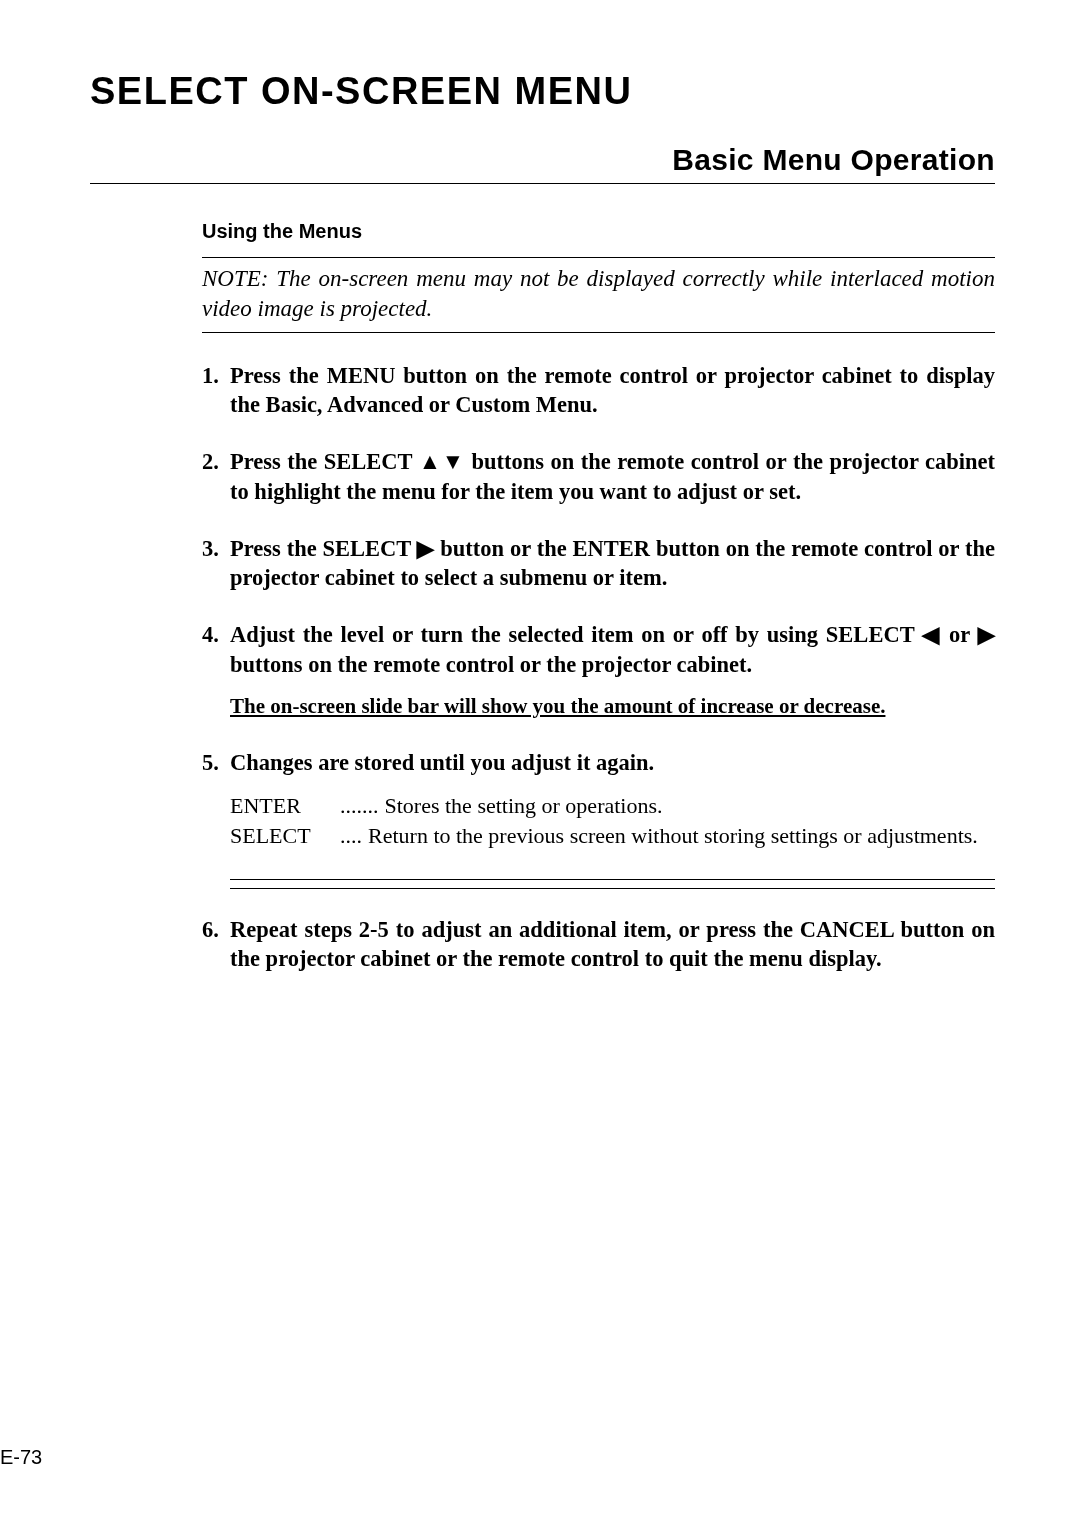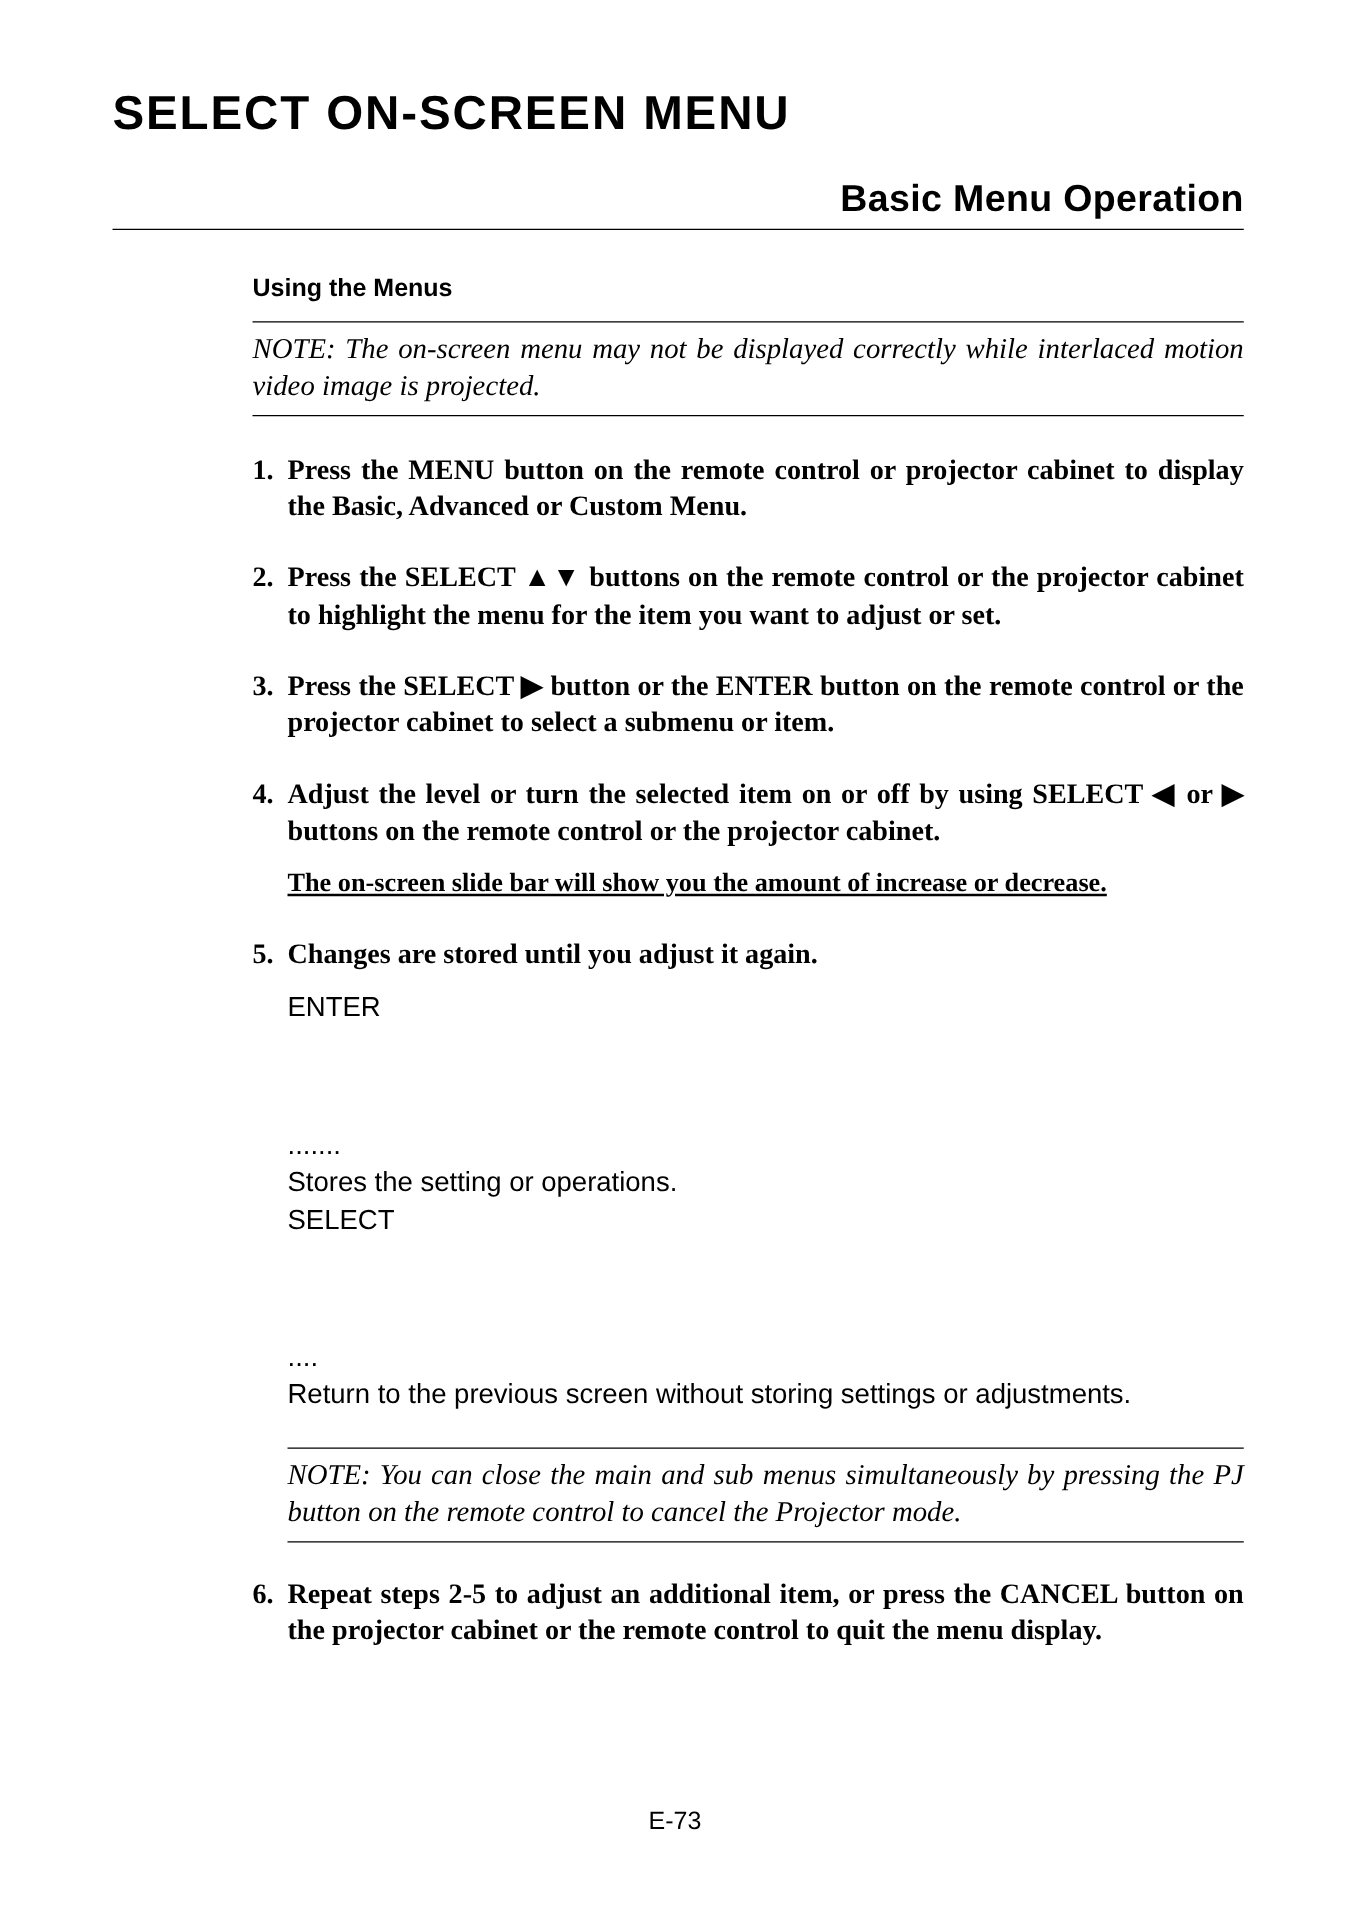"ENTER" .def-row { flex-direction: column -> none; font-family: Liberation Sans, sans-serif -> Liberation Serif, serif }
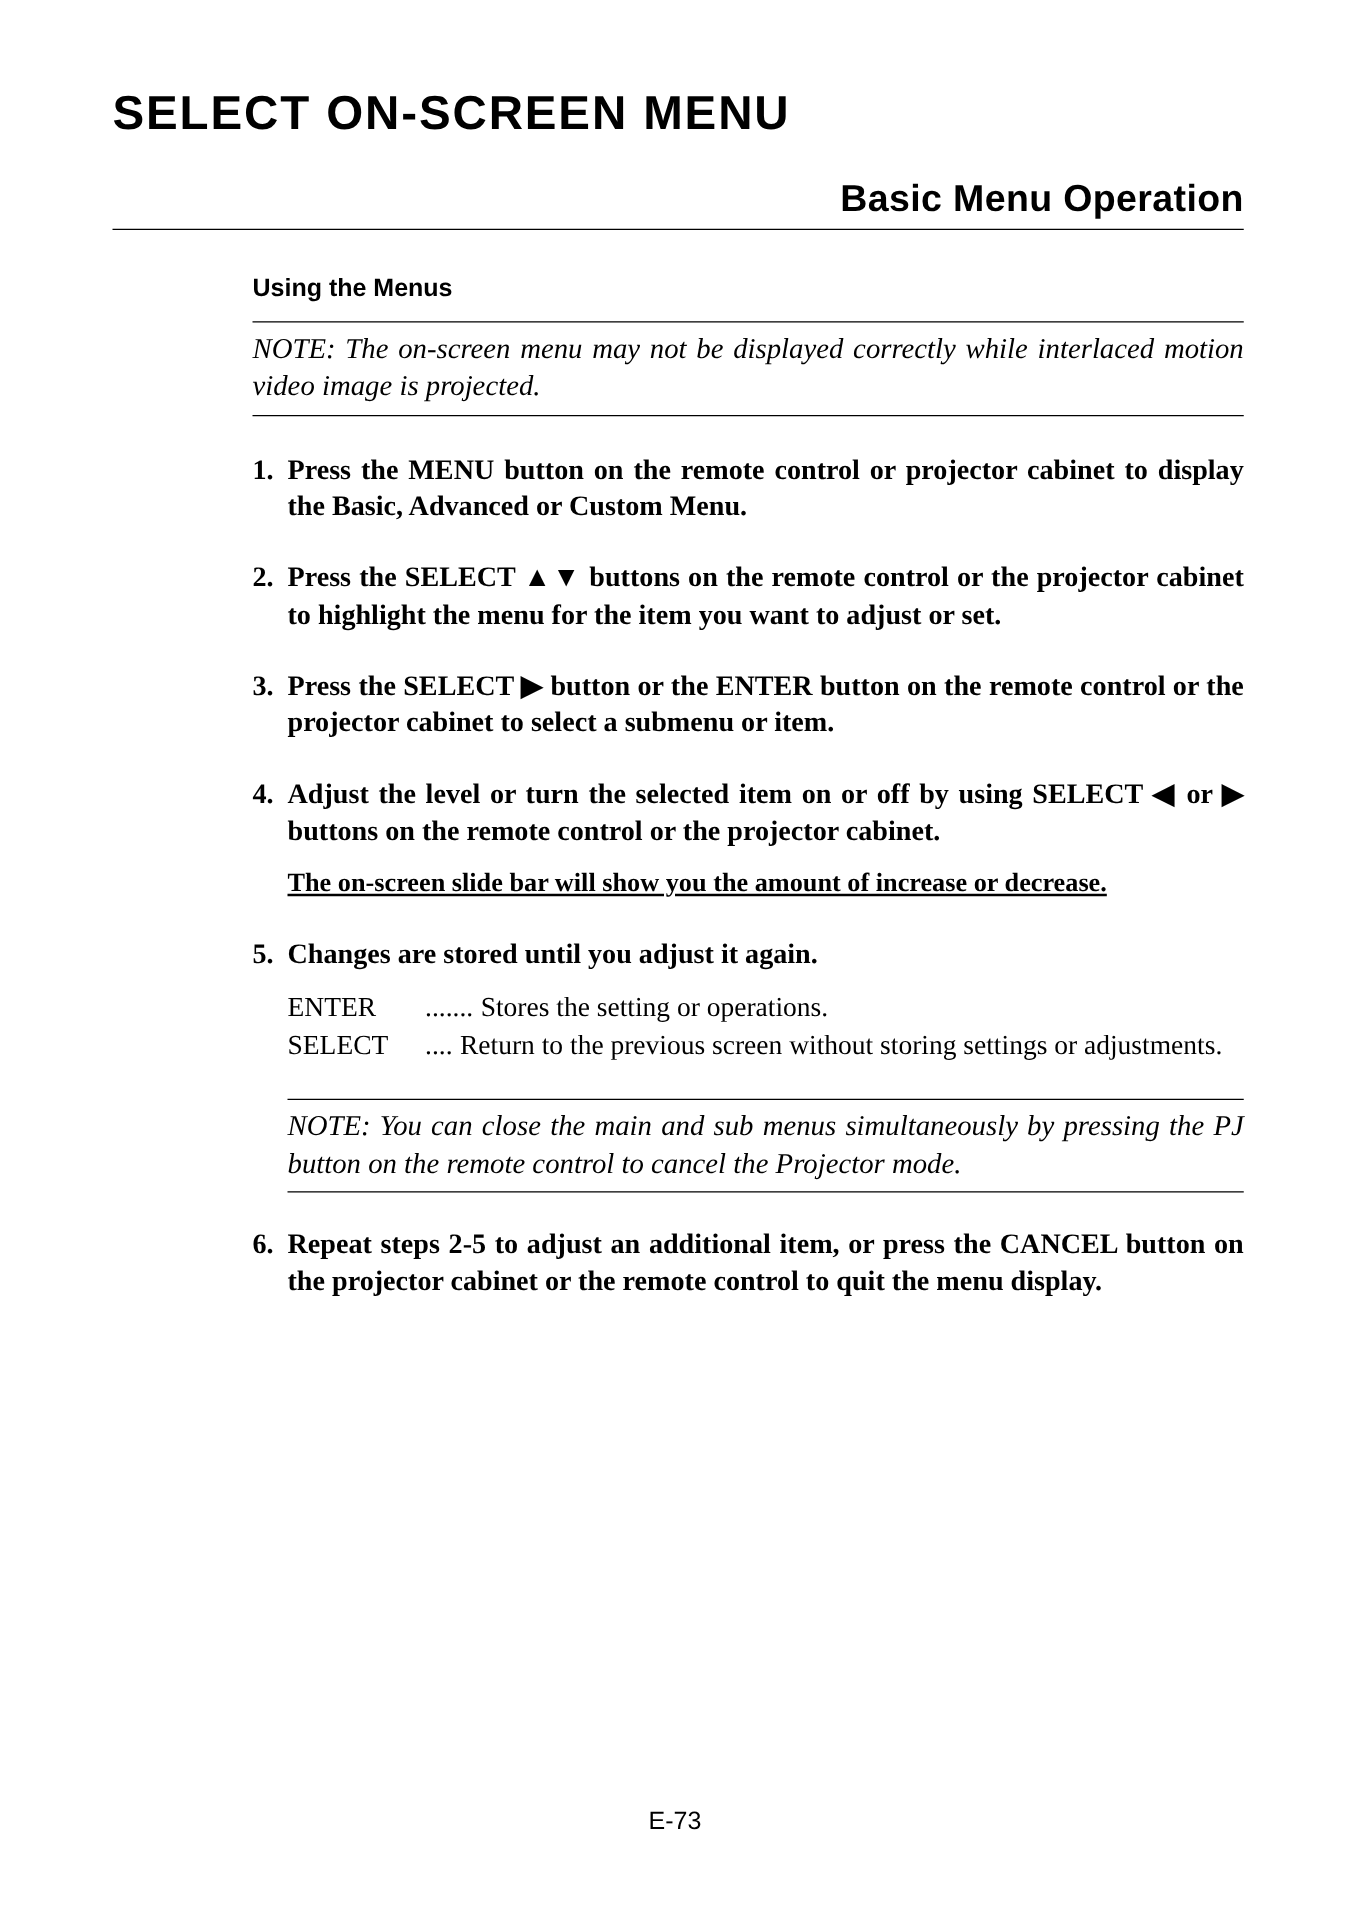"NOTE: You can close the" p.note { html: <p>NOTE: You can close the main and sub menus simultaneously by pressing the PJ button on the remote control to cancel the Projector mode.</p> -> none }
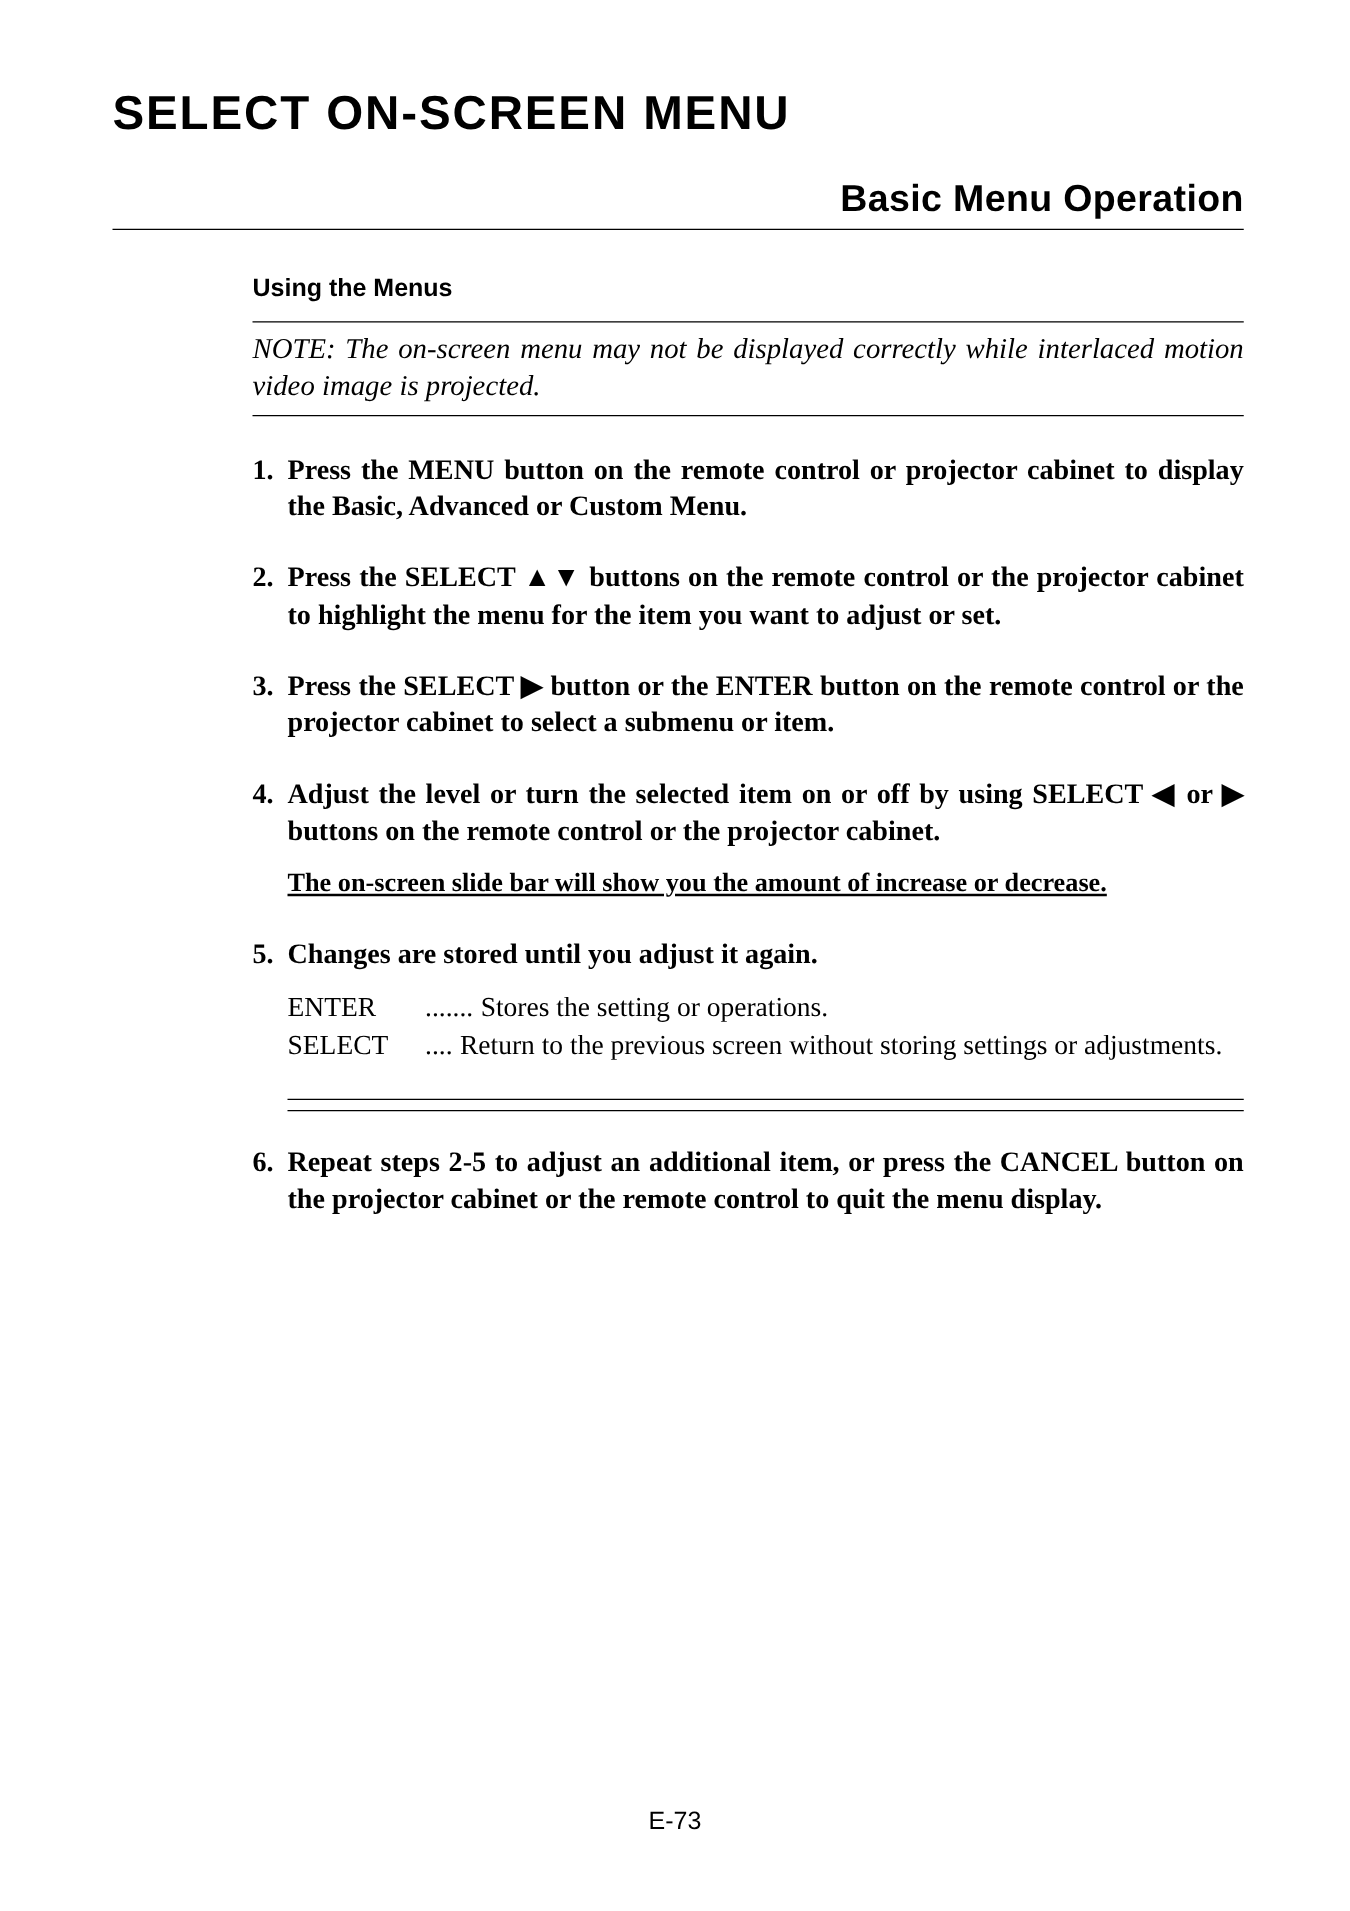"E-73" .page-num { text-align: center -> none }
